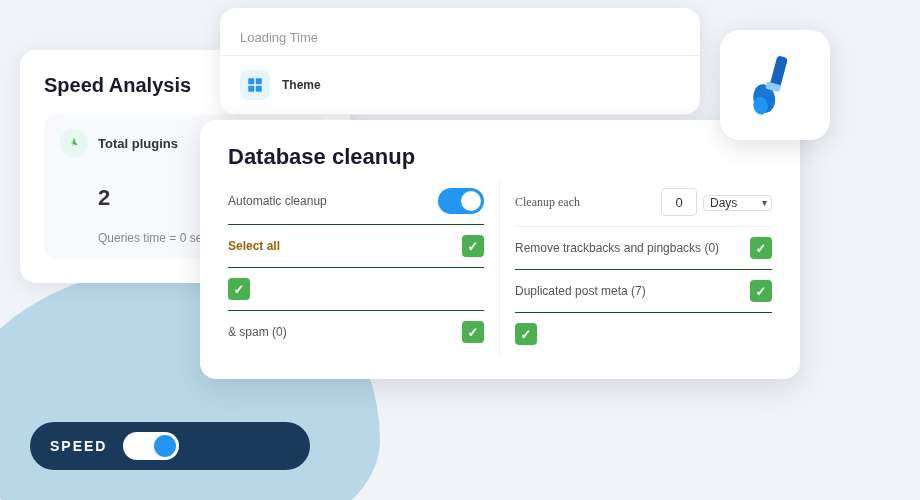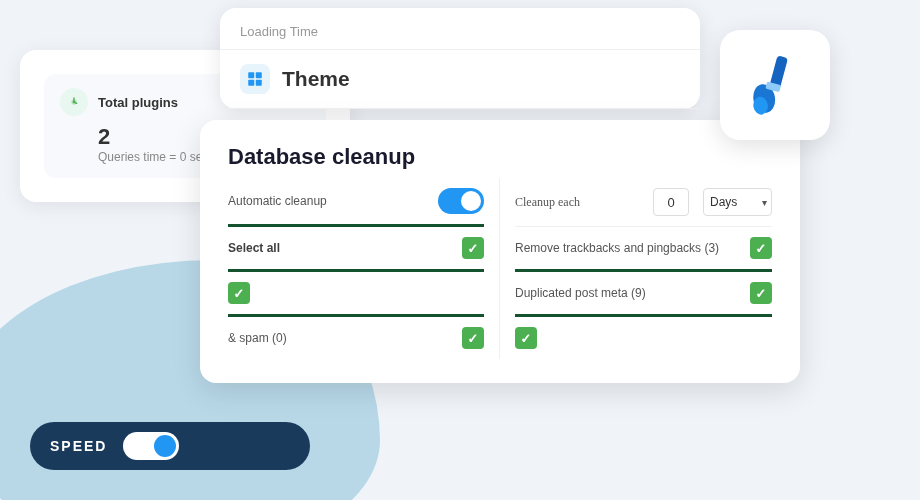"Loading Time" .tabs-header { padding: 16px 20px 0 -> 22px 20px 0 }
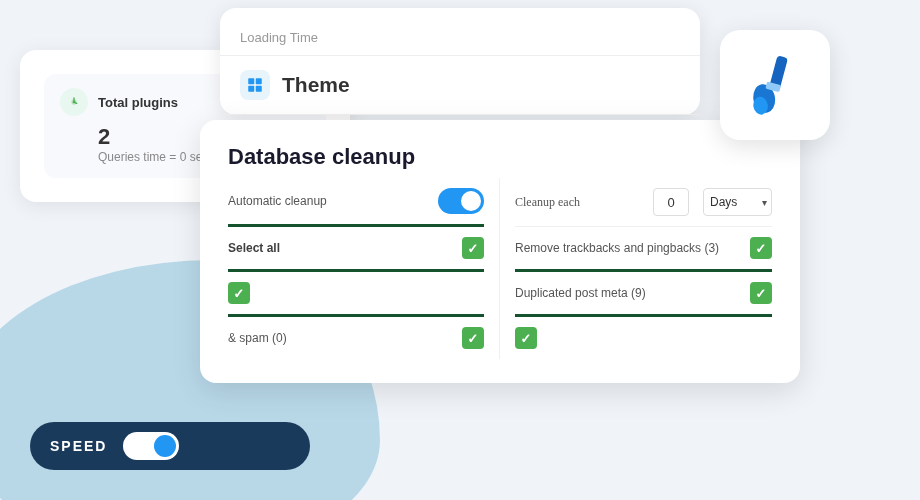"Speed Analysis" div.speed-analysis-title { html: none -> <div>Speed Analysis</div> }
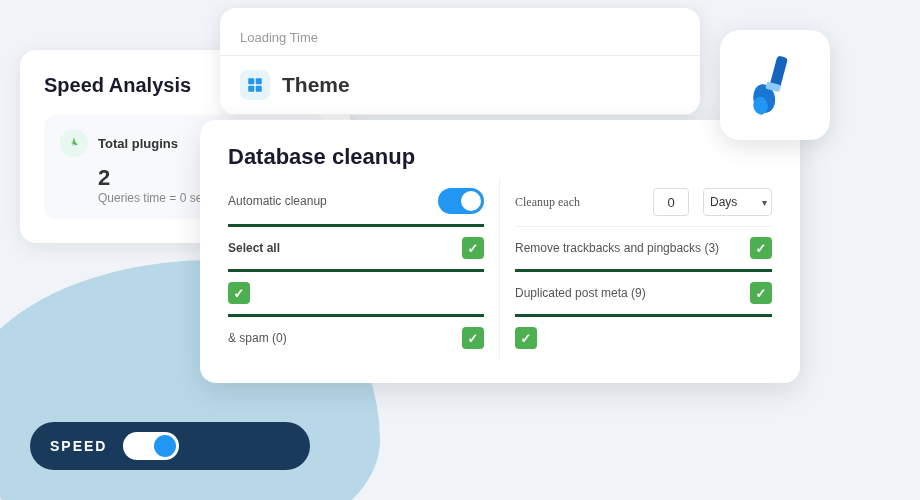"Theme" .theme-label { font-size: 21px -> 12px }
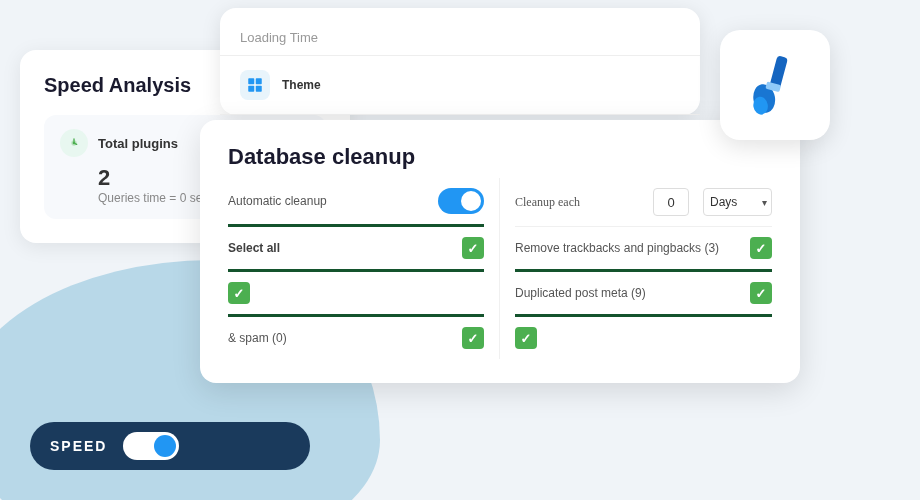"Total plugins" .plugin-card { gap: none -> 20px }
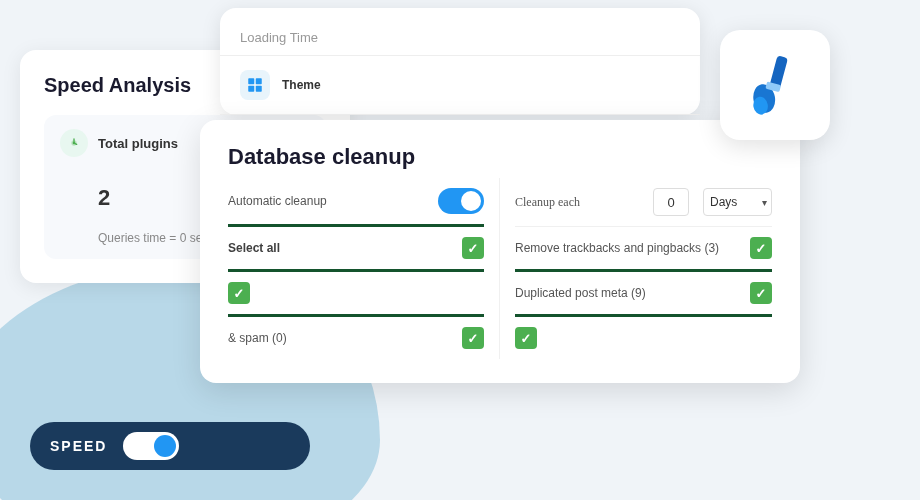"Automatic cleanup" .row-item { border-bottom: 3px solid #14532d -> 1px solid #14532d }
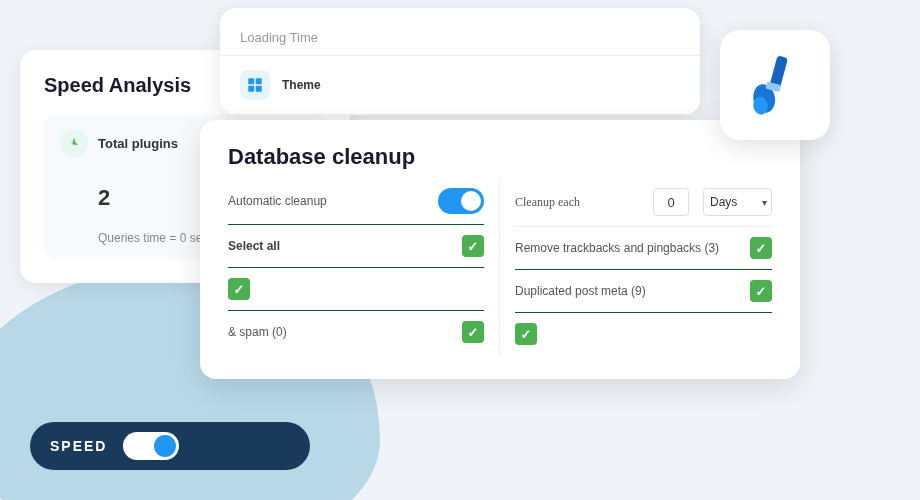"Days" .days-select { height: 28px -> 16px; margin-left: 8px -> none }
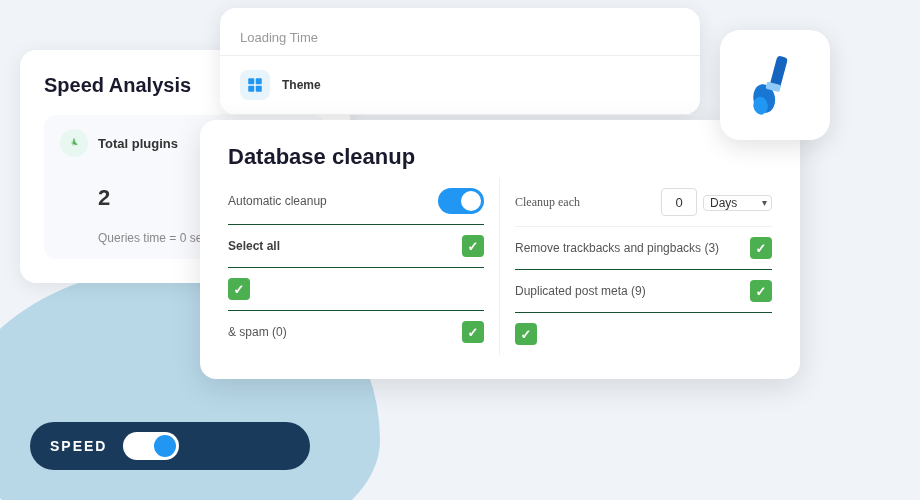"Select all" .row-label.blue { color: #404040 -> #a16207 }
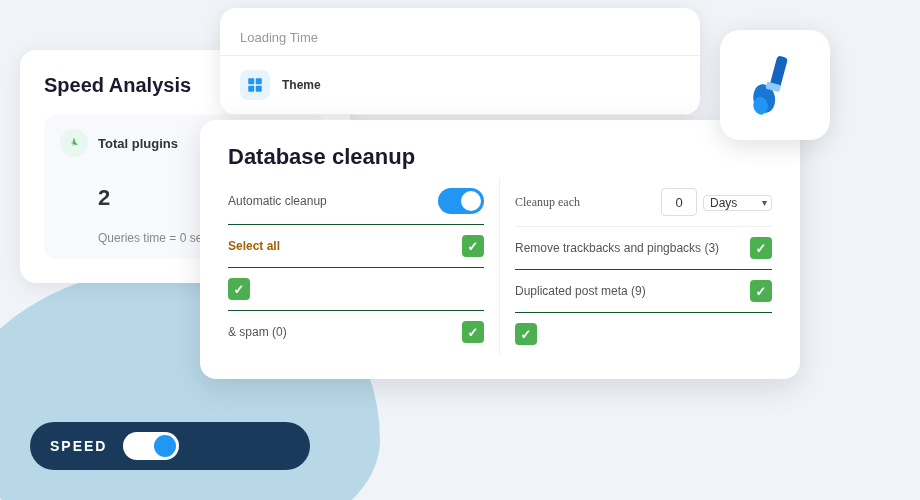"Remove trackbacks and pingbacks (3)" span.row-label { text: 3 -> 0 }
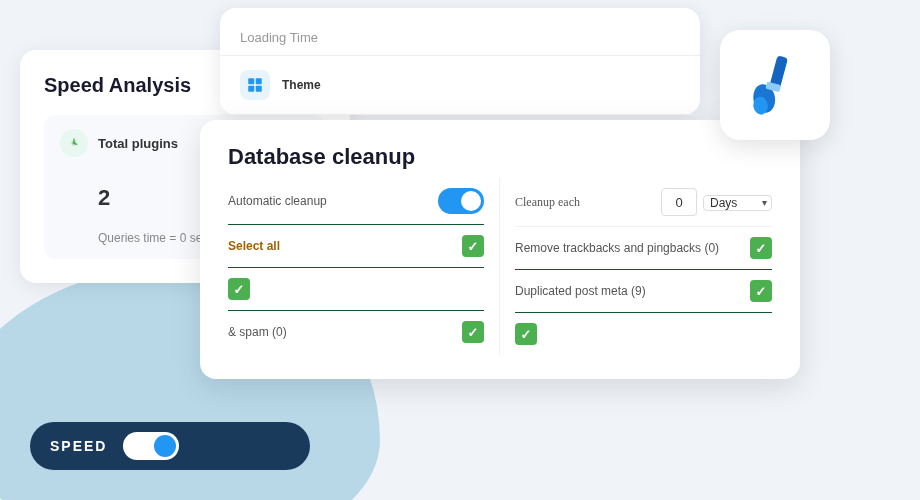"Duplicated post meta (9)" span.row-label { text: 9 -> 7 }
